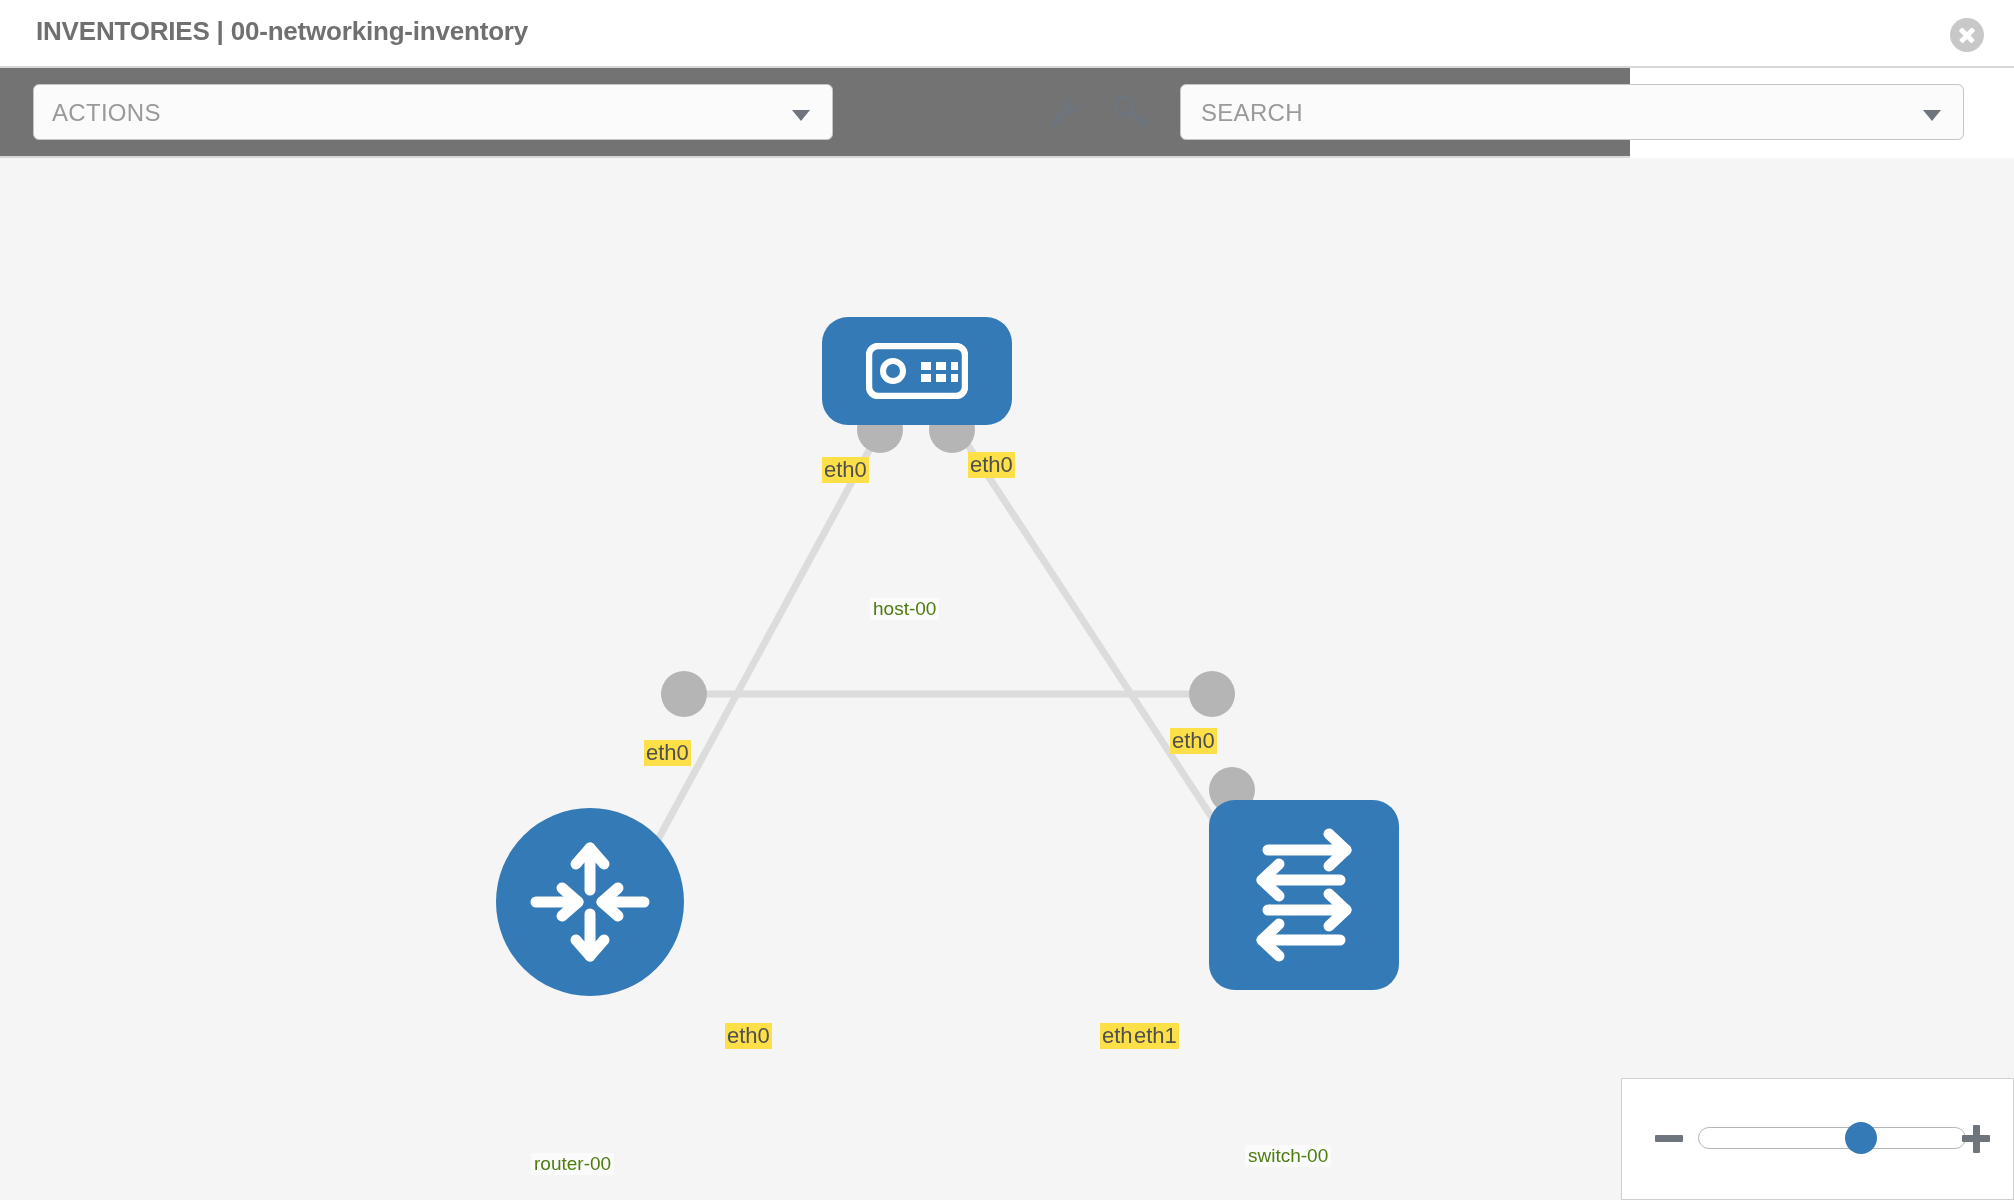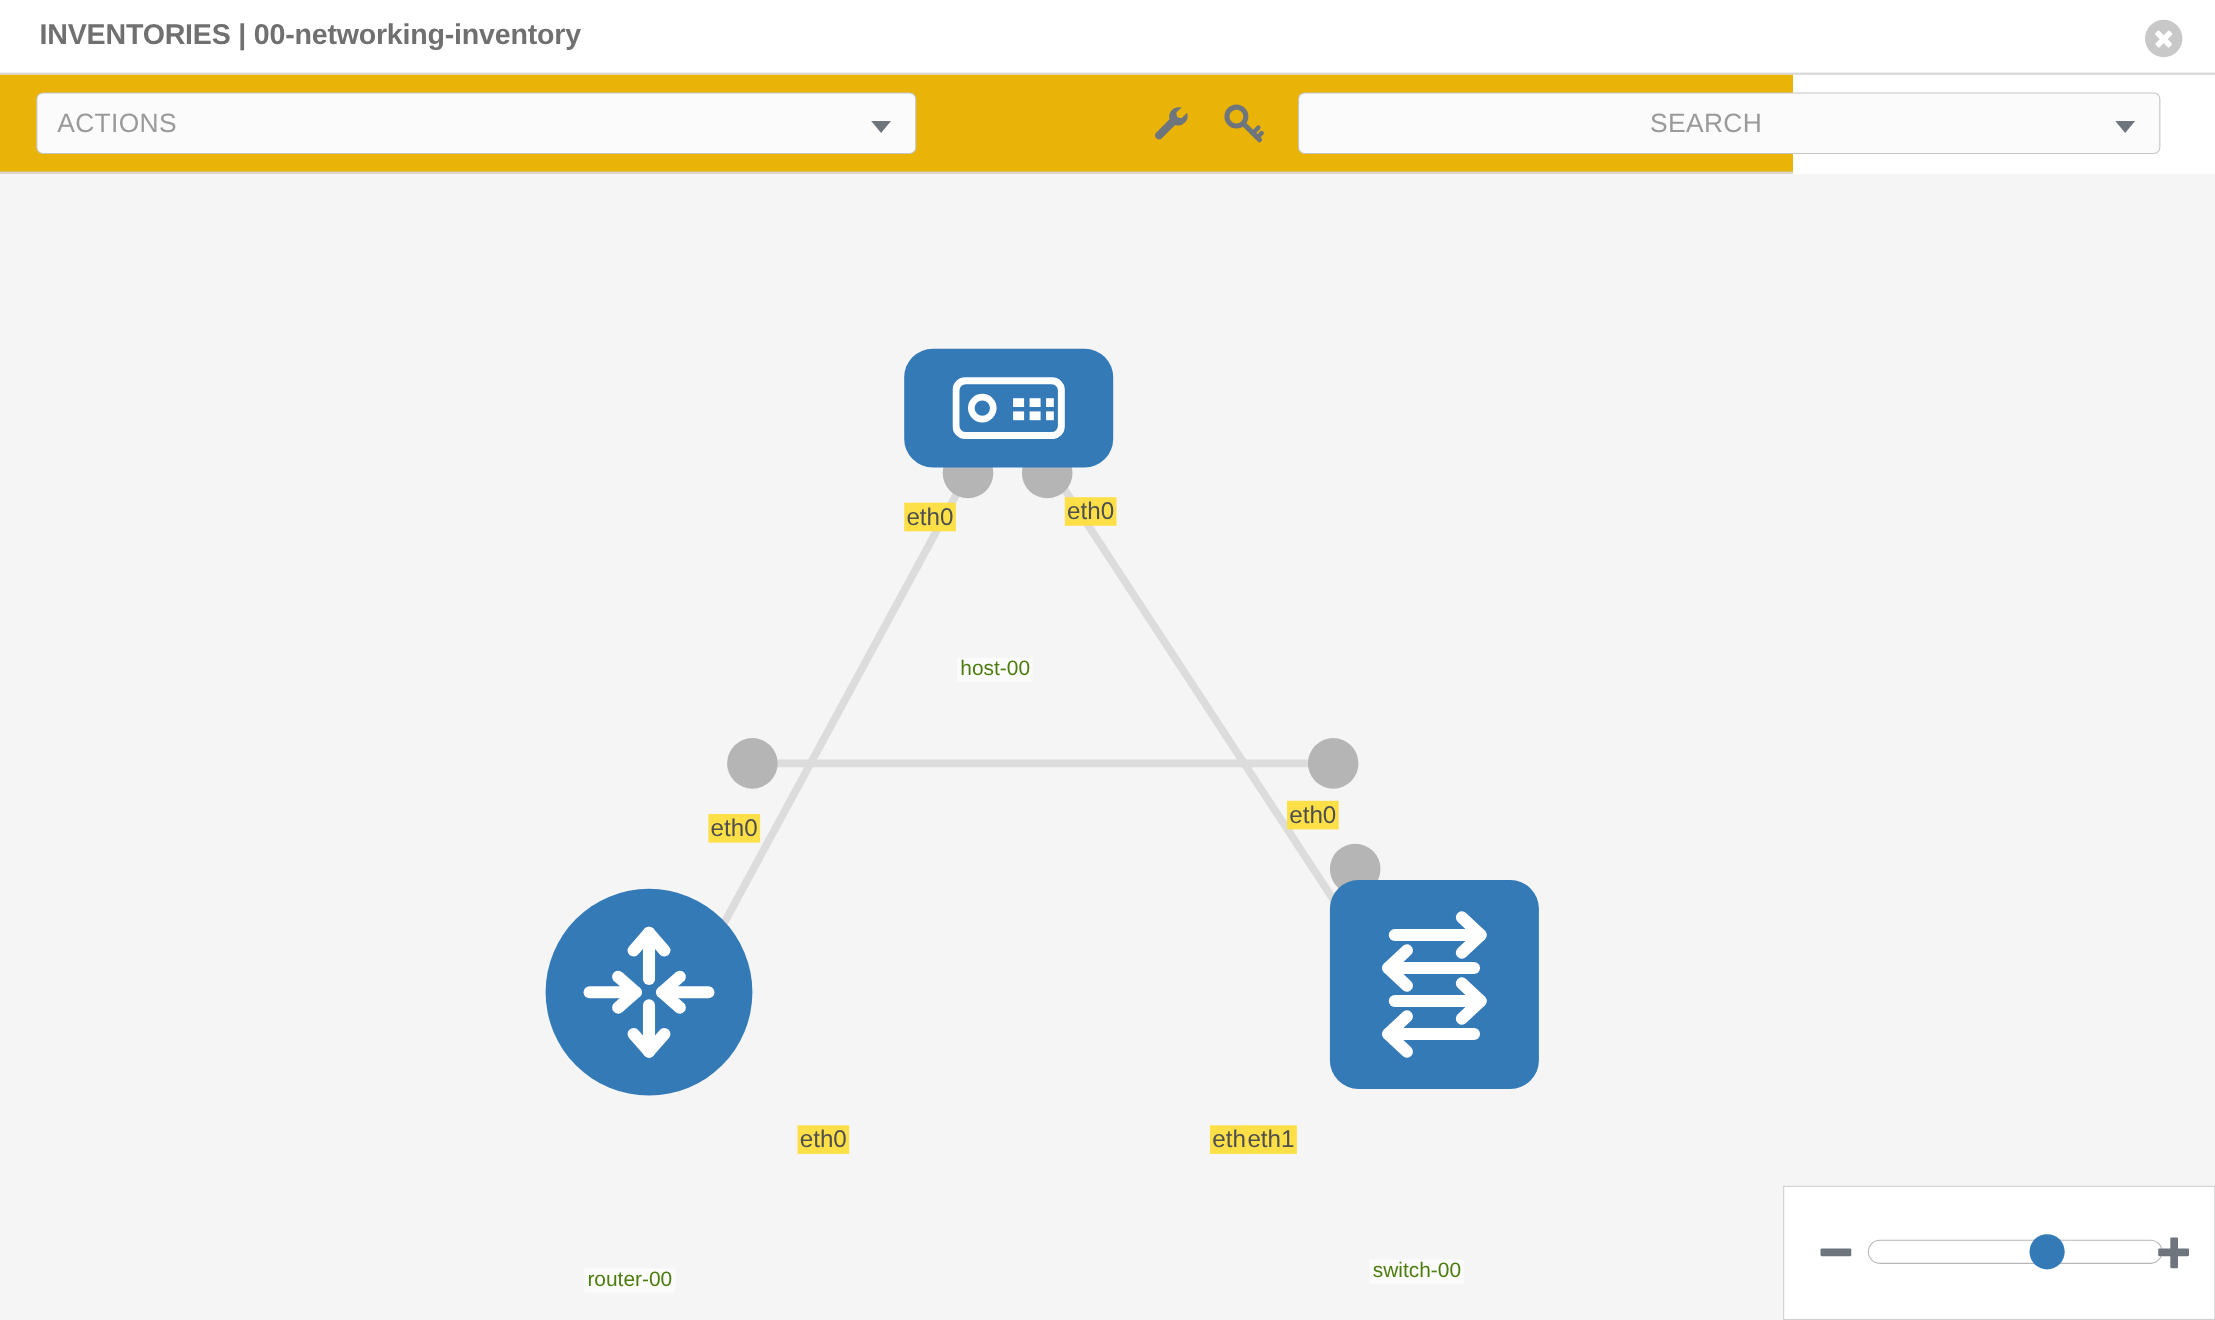"ACTIONS" .toolbar { background: #eab308 -> #737373 }
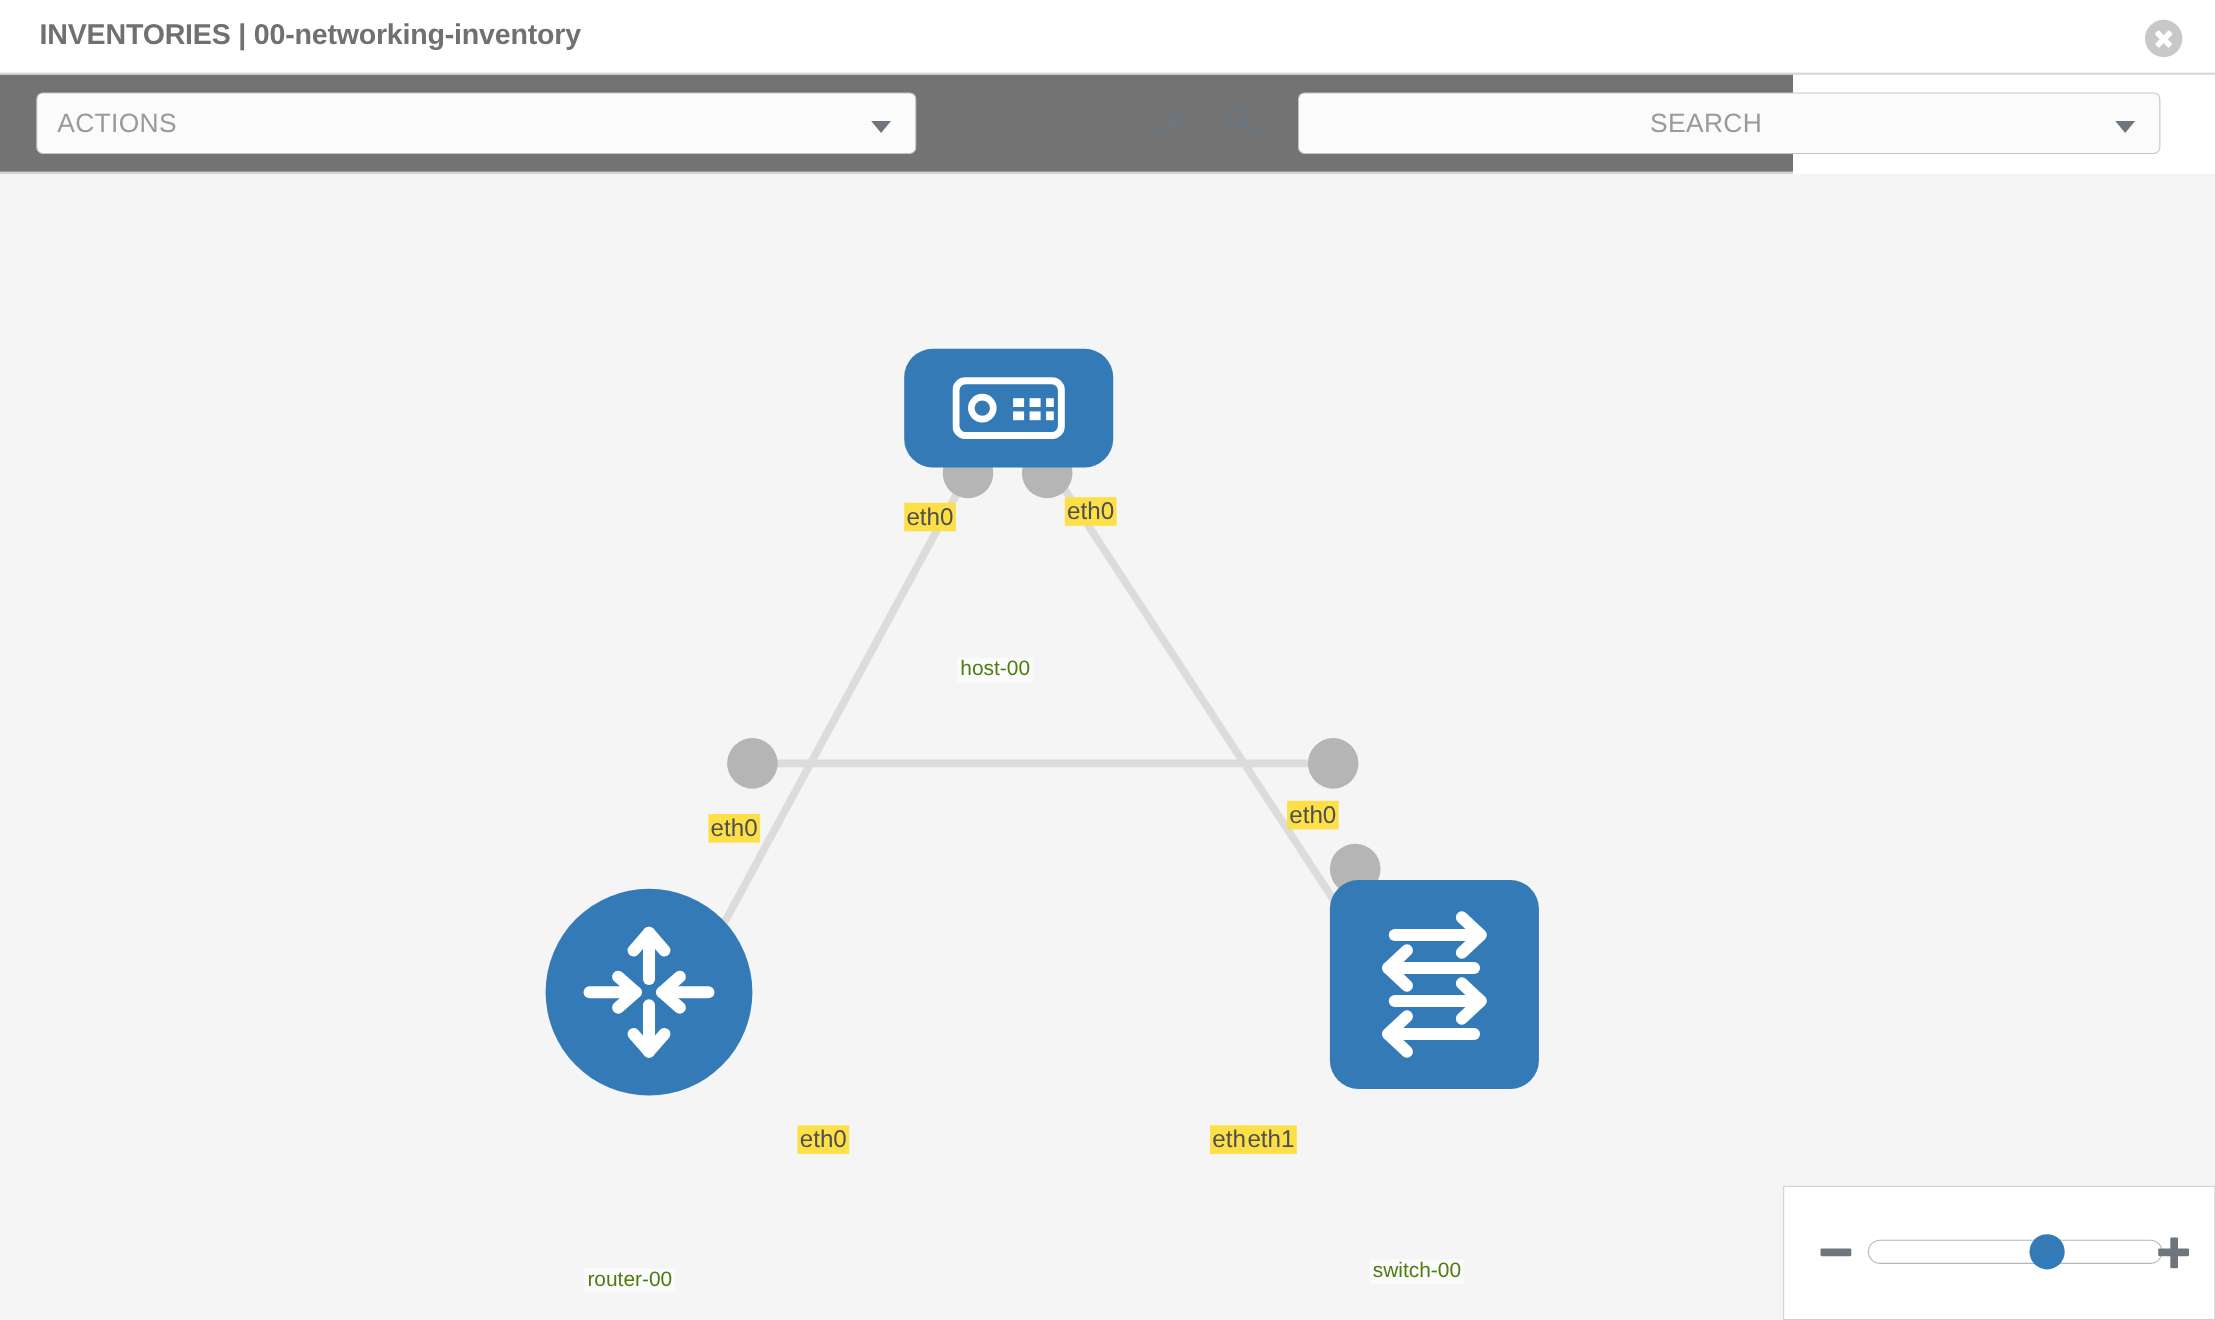"SEARCH" .search-input { text-align: center -> none }
